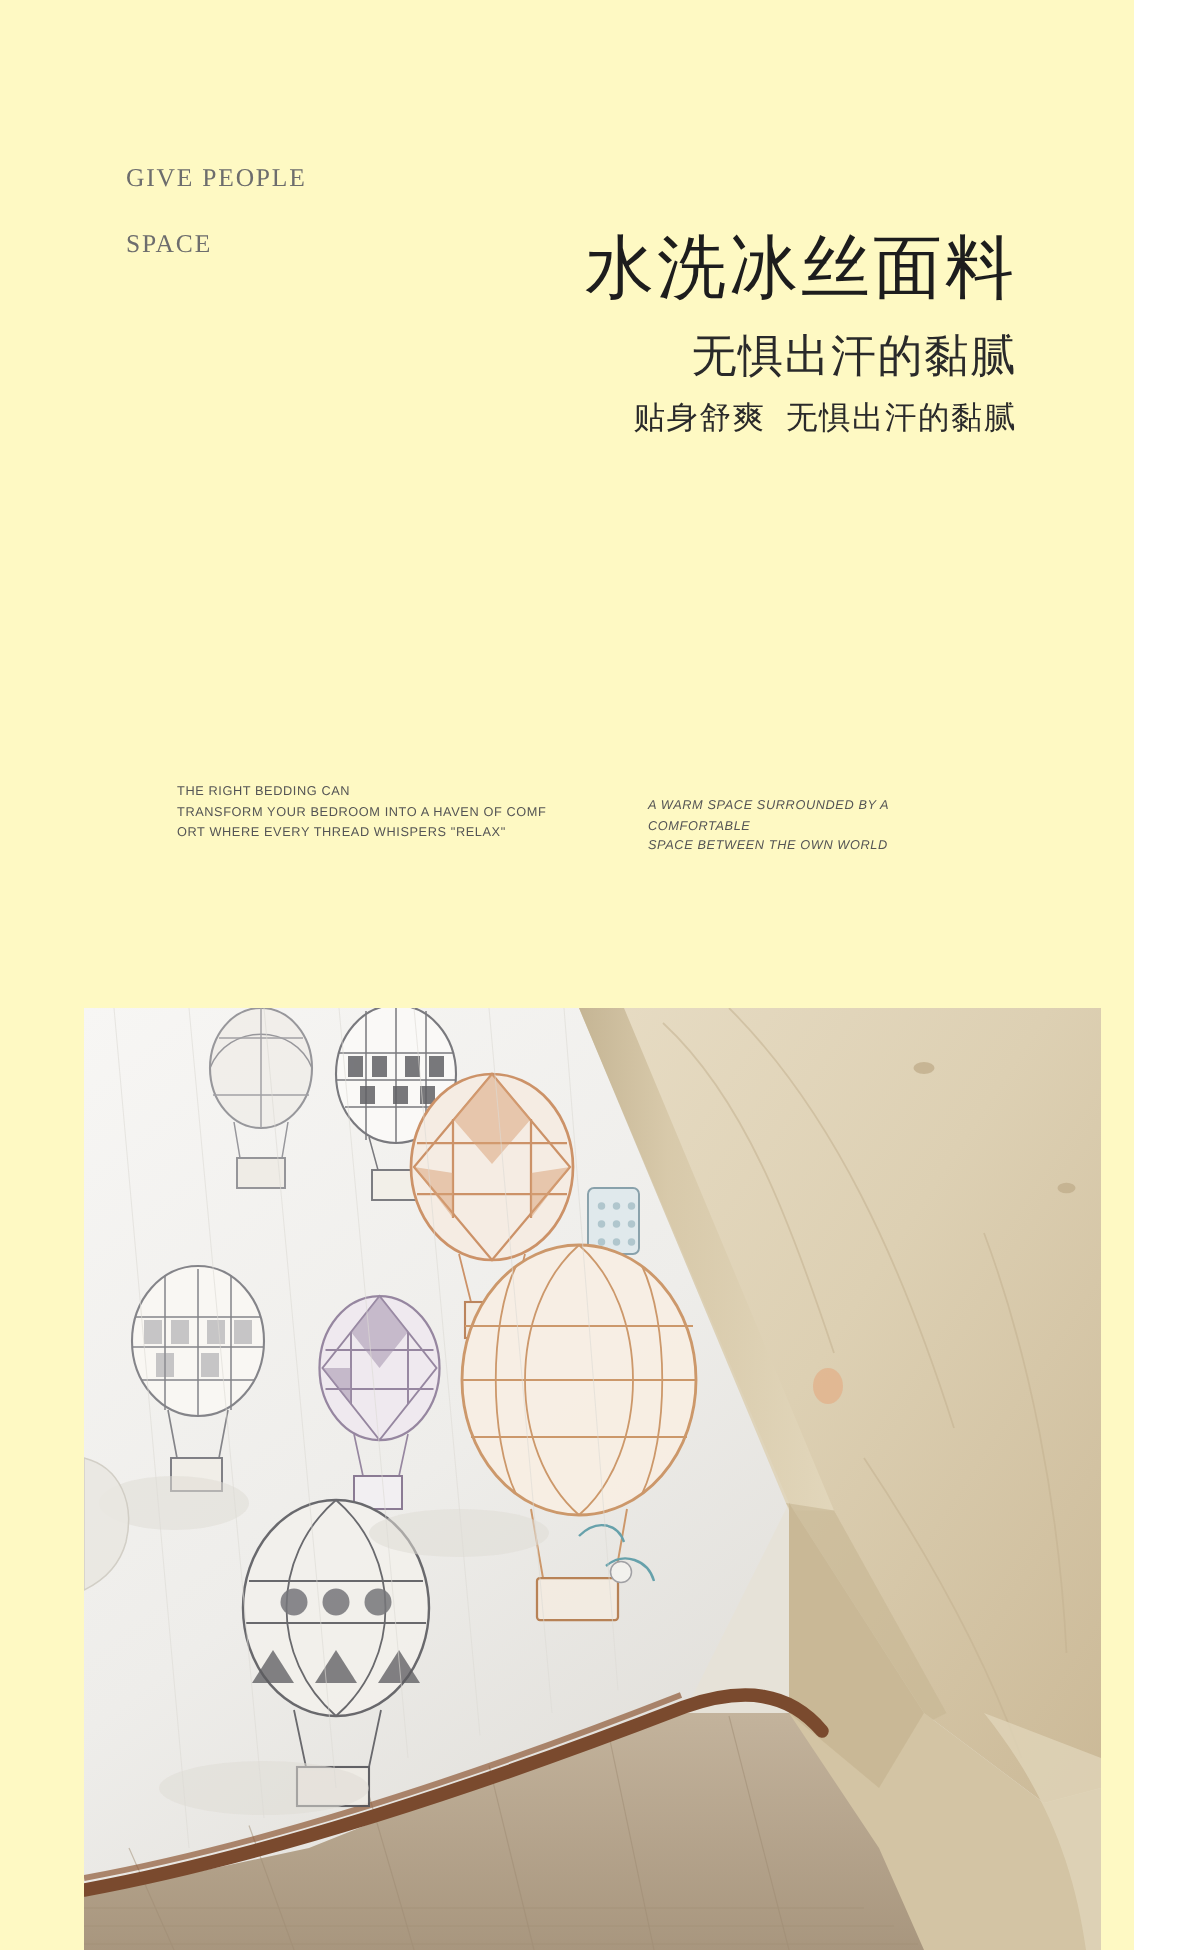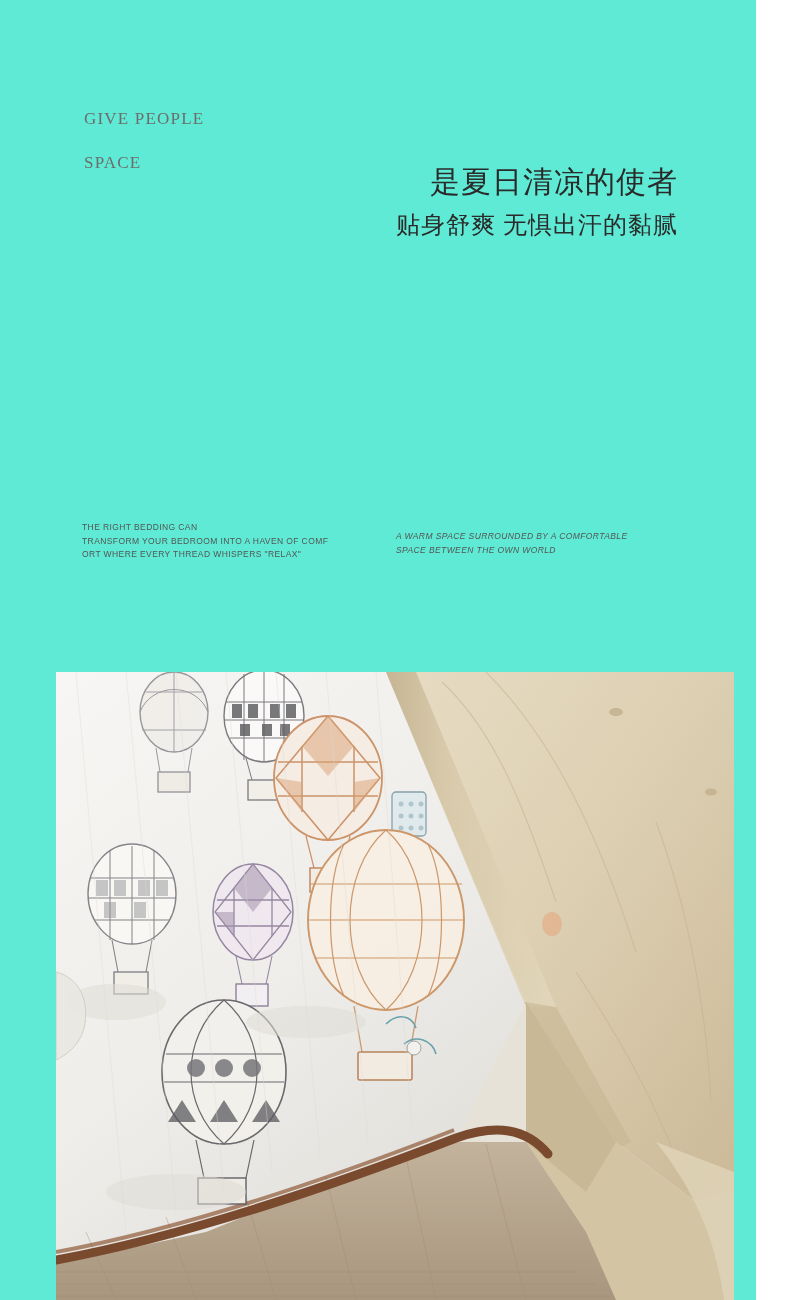"GIVE PEOPLE" .page { background: #5eead4 -> #fef9c3 }
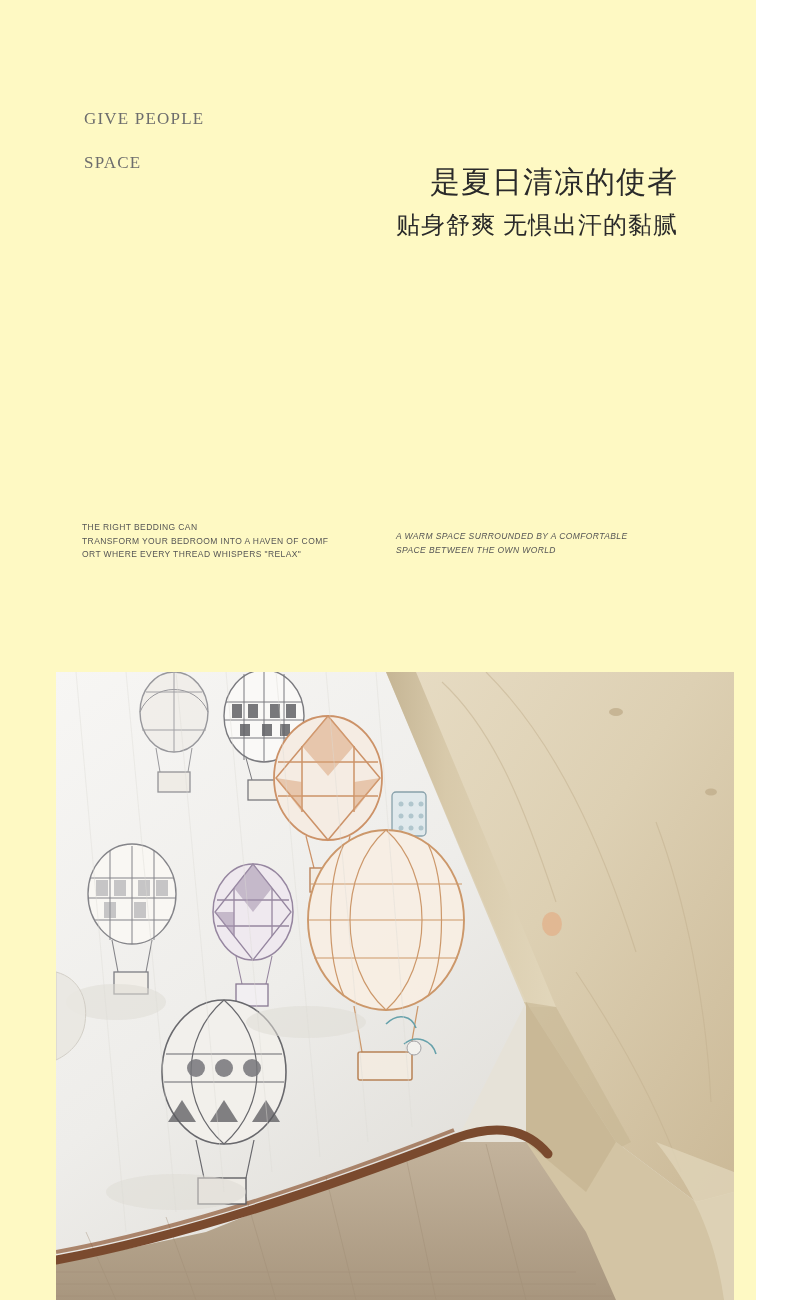"水洗冰丝面料" div.headline-main { html: none -> <div>水洗冰丝面料</div> }
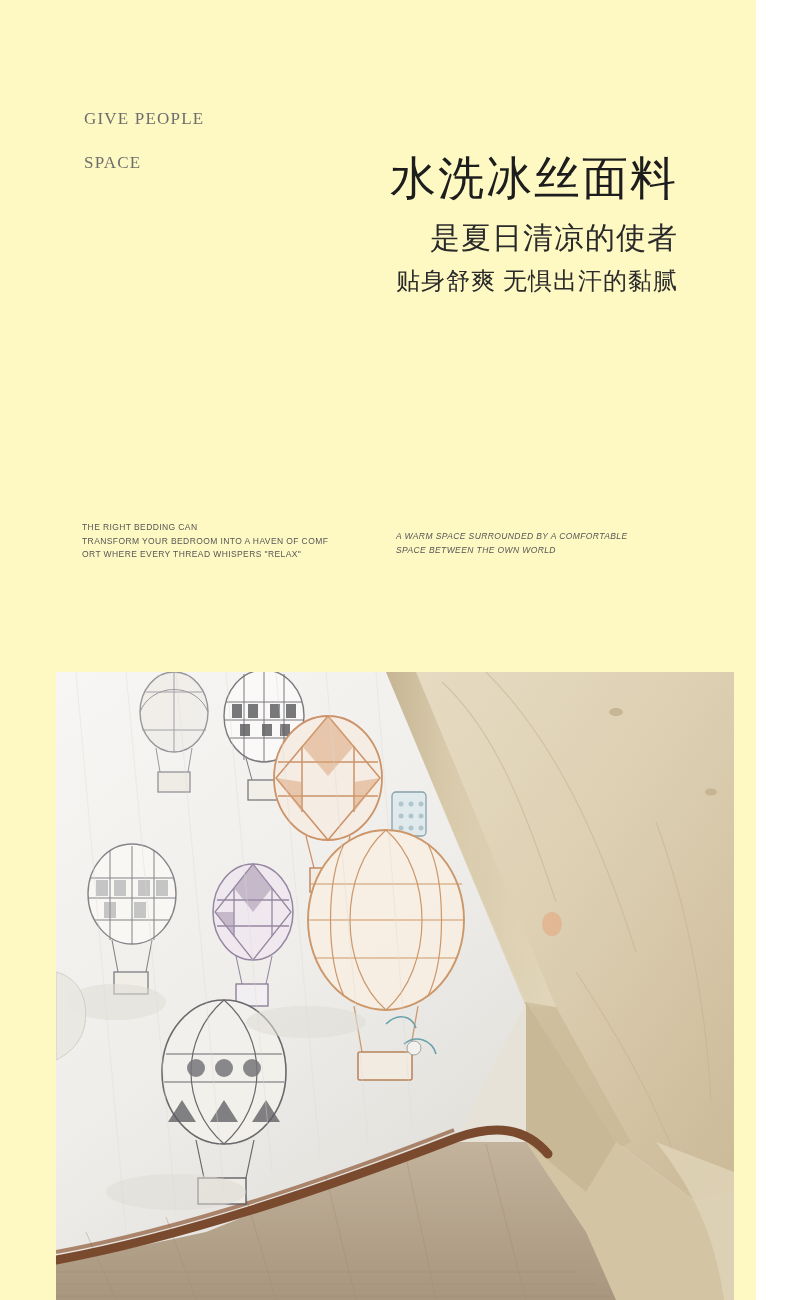"是夏日清凉的使者" div.headline-sub1 { text: 是夏日清凉的使者 -> 无惧出汗的黏腻 }
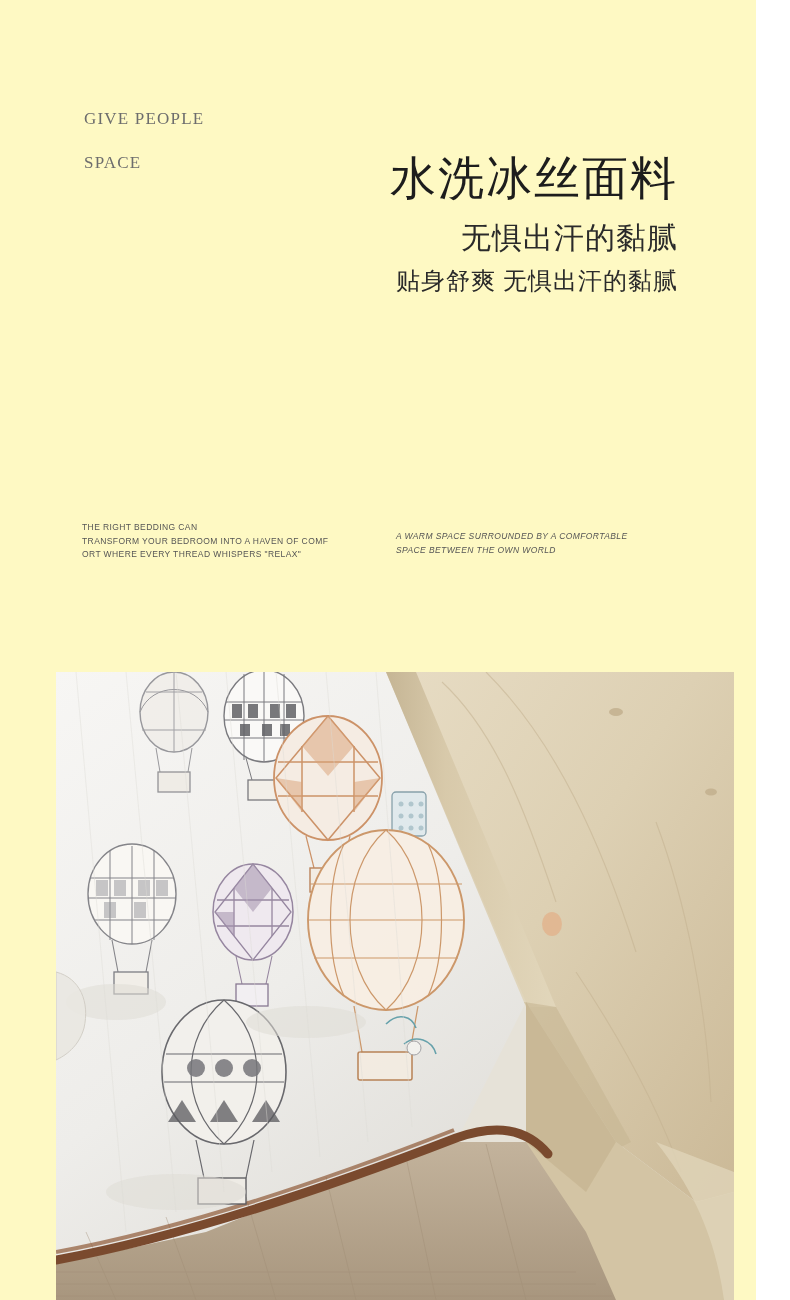"贴身舒爽 无惧出汗的黏腻" .headline-sub2 { font-family: Liberation Serif, serif -> Liberation Mono, monospace; font-size: 24px -> 21px }
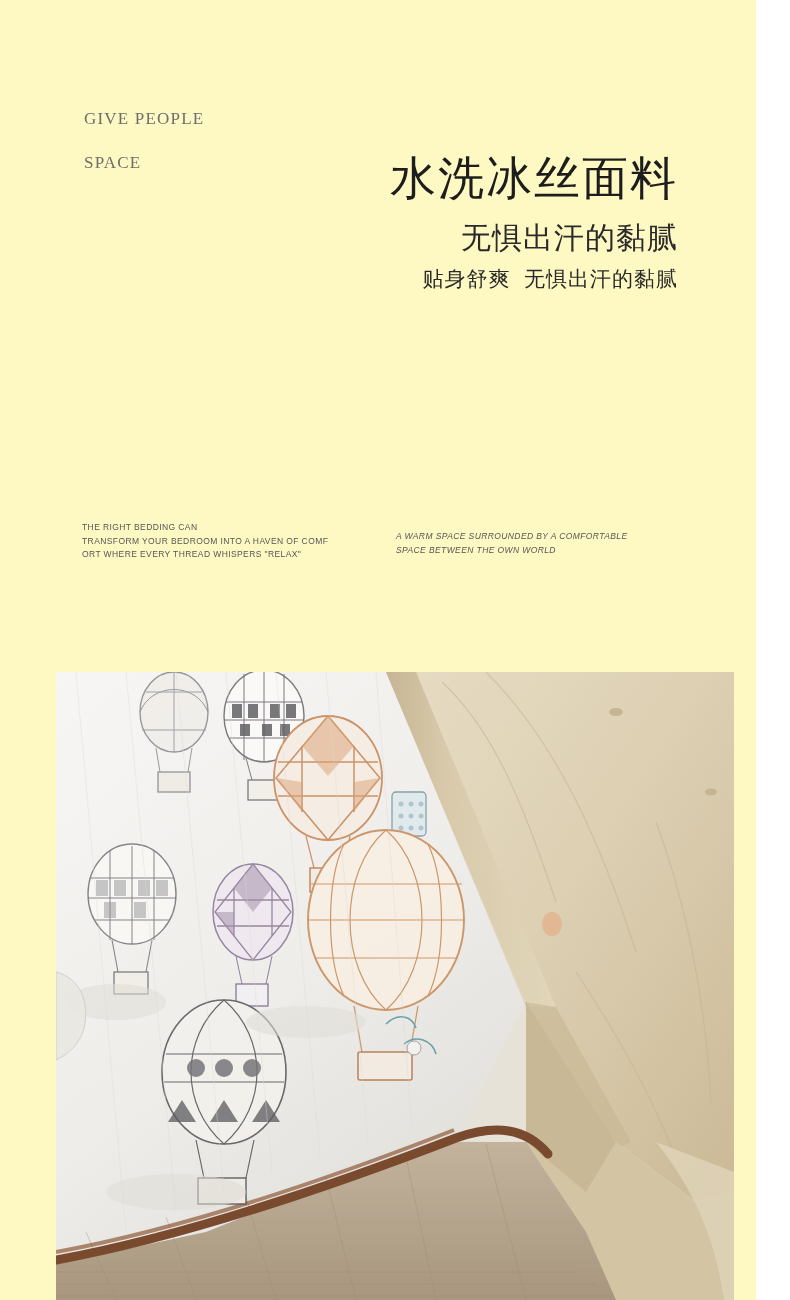"THE RIGHT BEDDING CAN" .col-left div, .col-right div { margin-left: none -> 36px }
